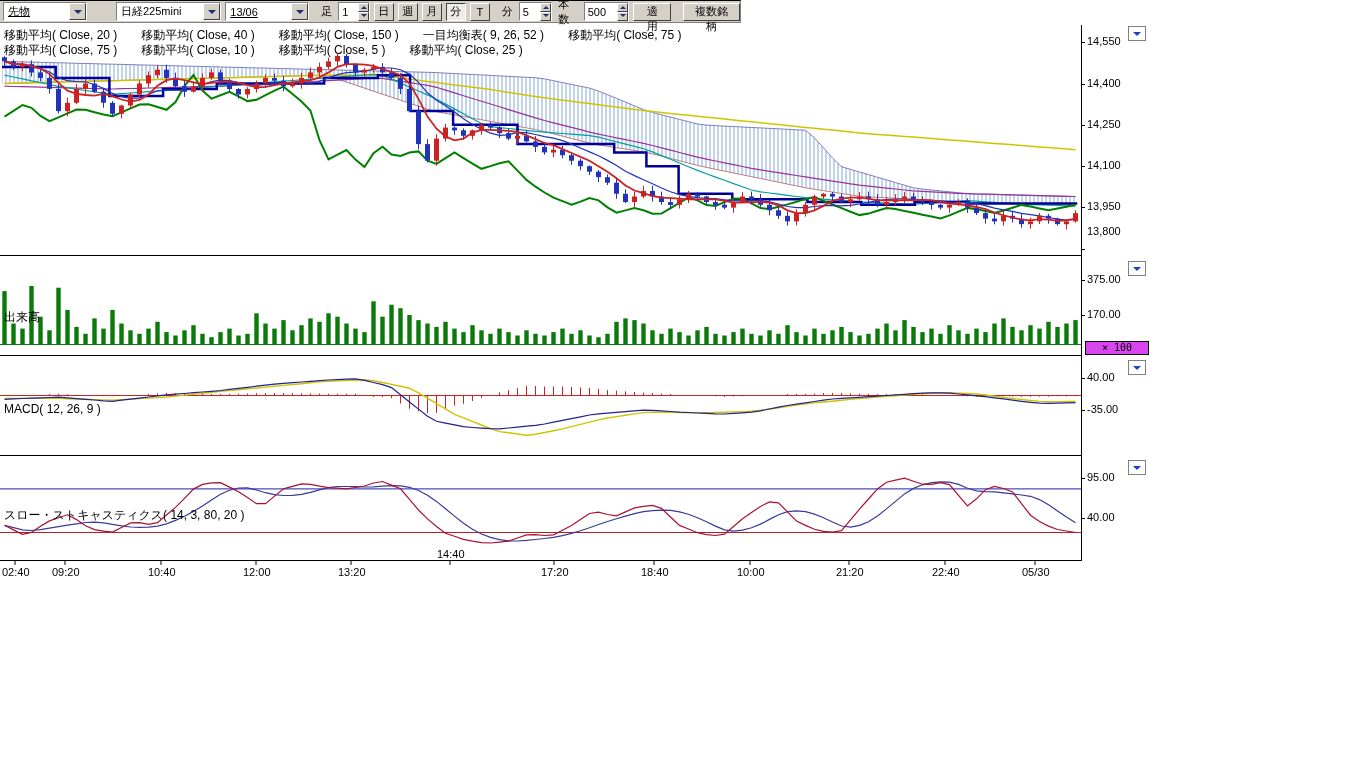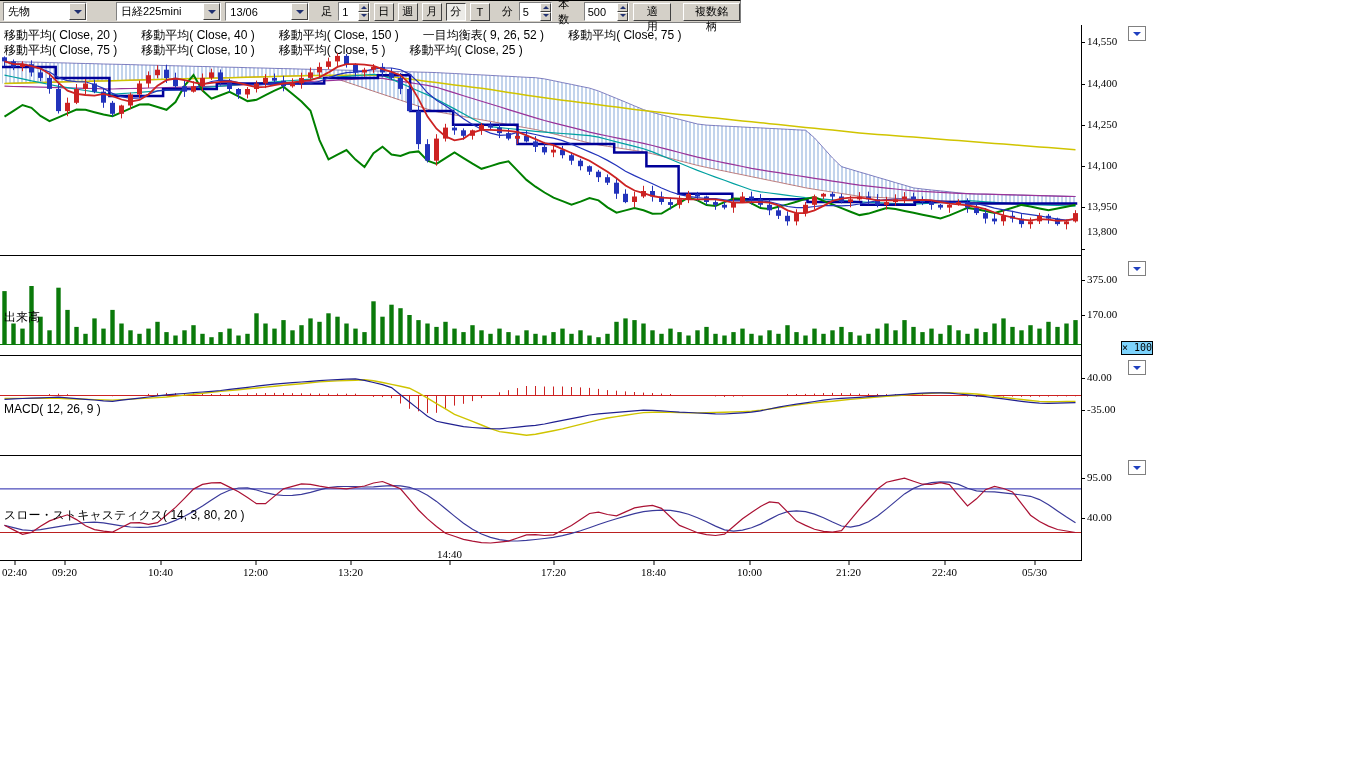"先物" .w88 { text-decoration: none -> underline }
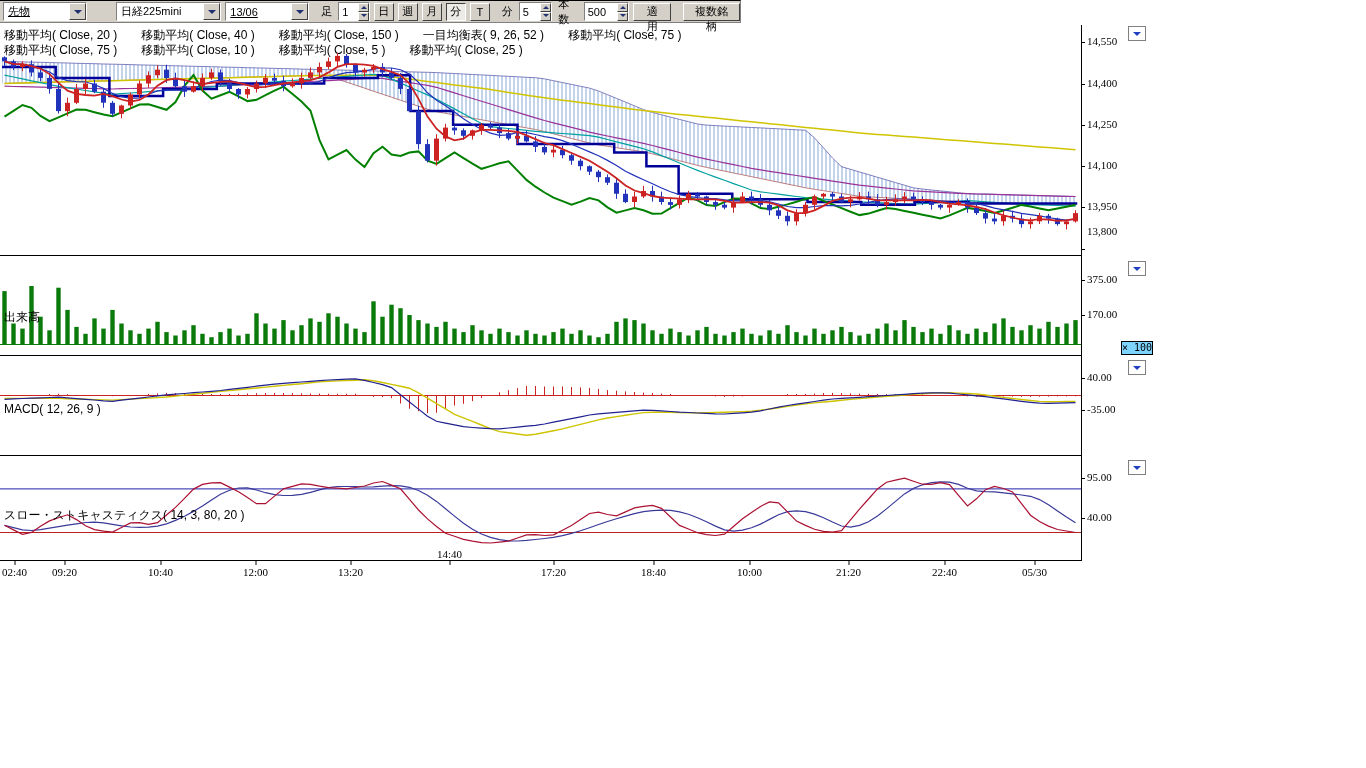"14,550" .axis-label { font-family: Liberation Serif, serif -> Liberation Sans, sans-serif }
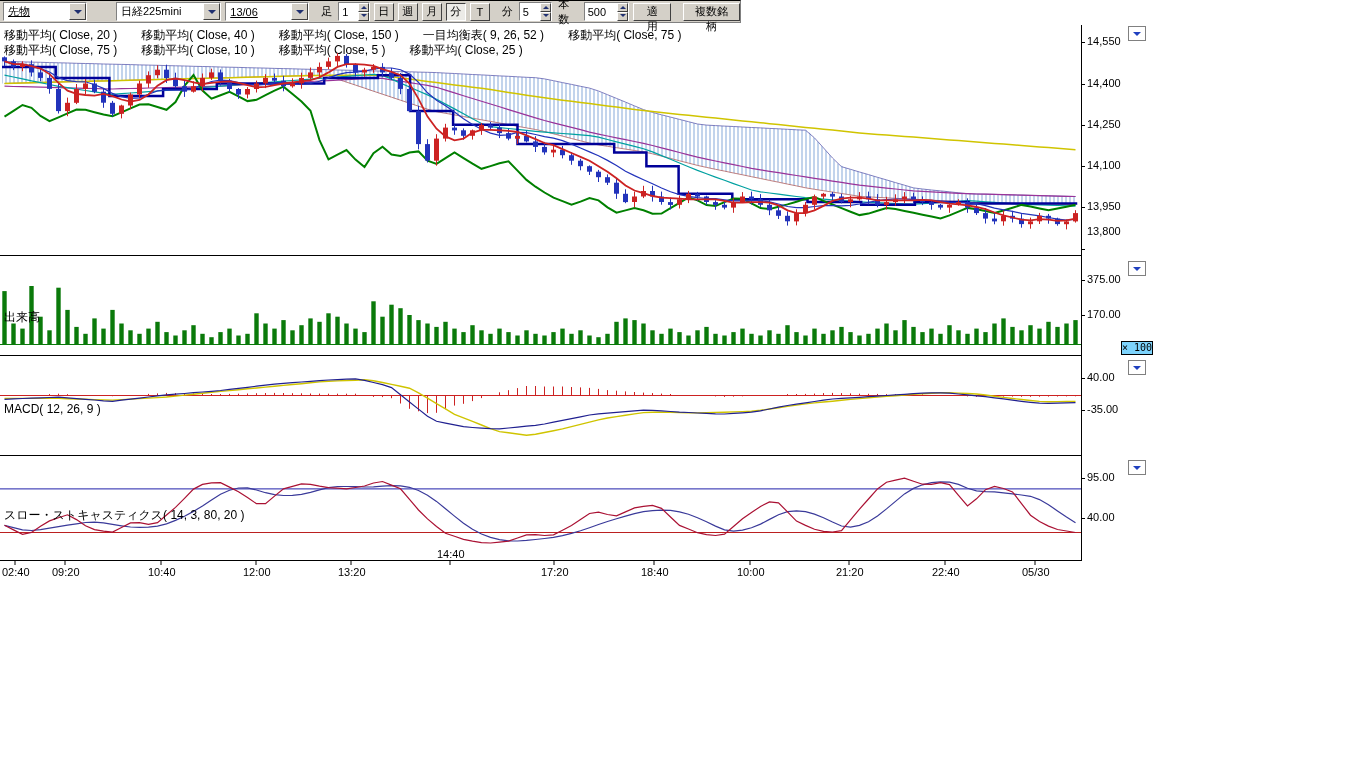"× 100" .mult-box { background: #7dd3fc -> #d946ef; margin-left: 36px -> none; padding: 0 0 -> 0 16px }
